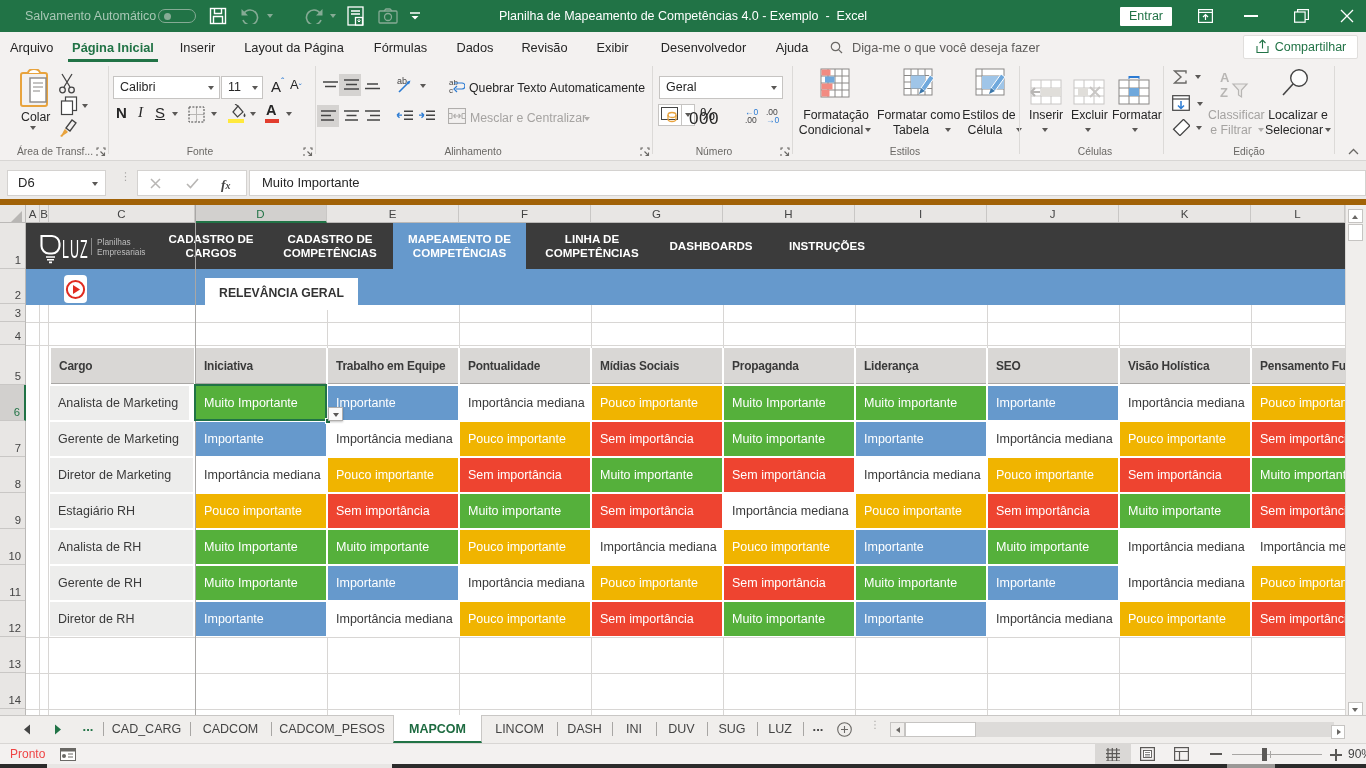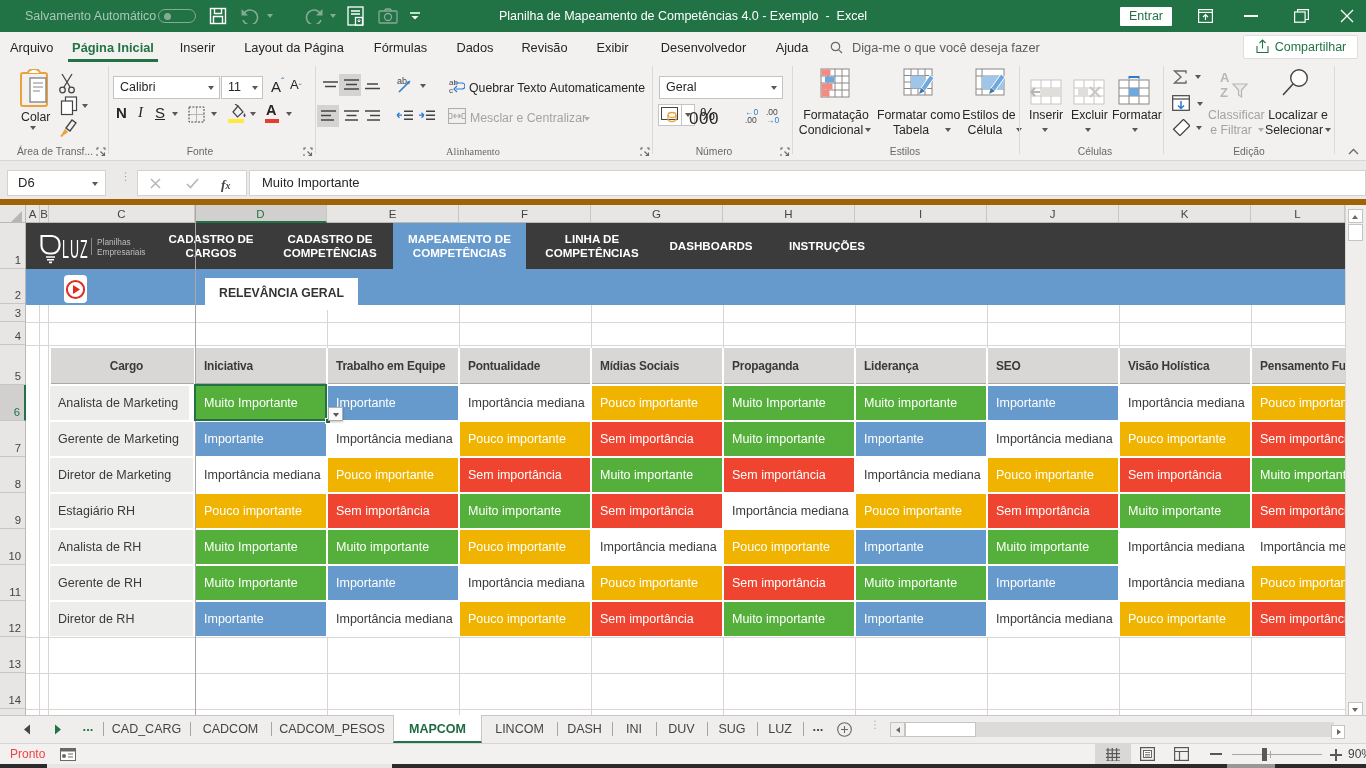"Alinhamento" div.glabel { font-family: Liberation Serif, serif -> none }
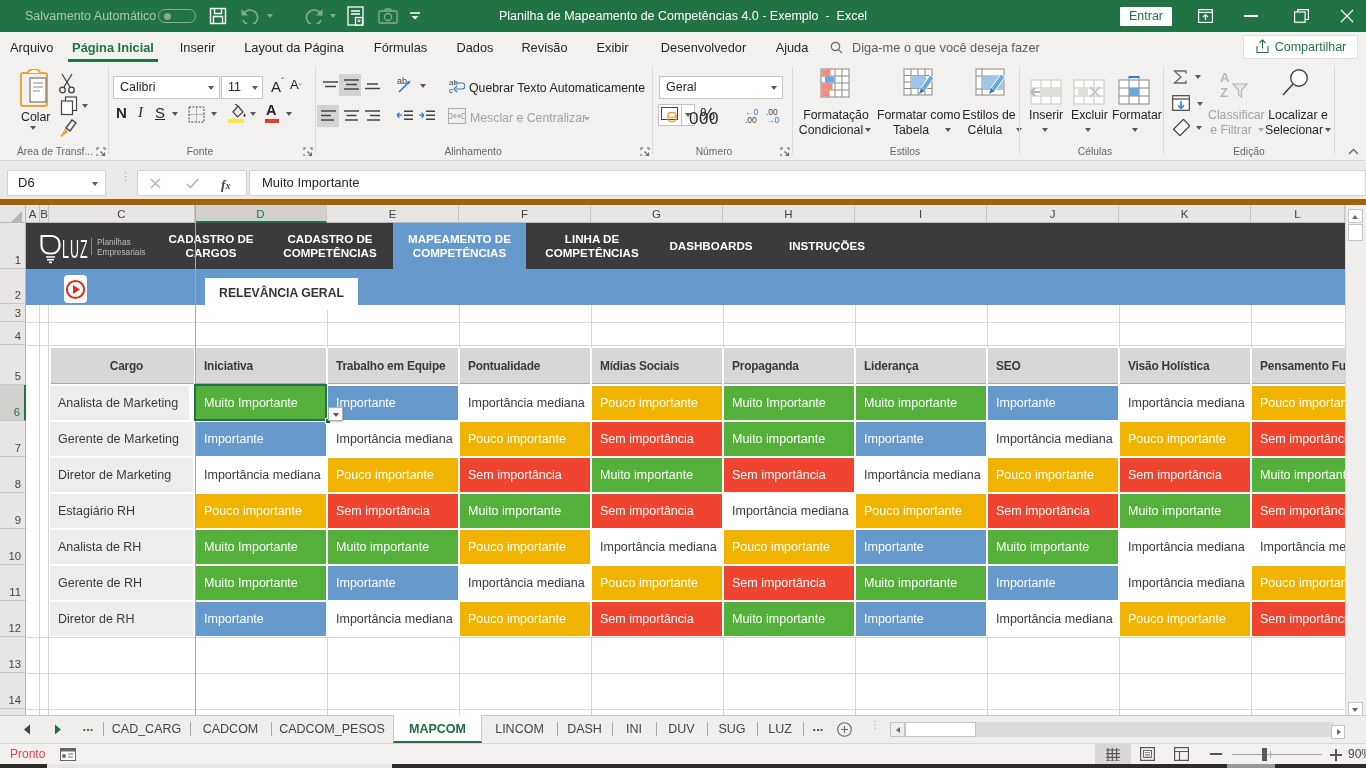"Cargo" div.hcell { text-align: center -> none }
